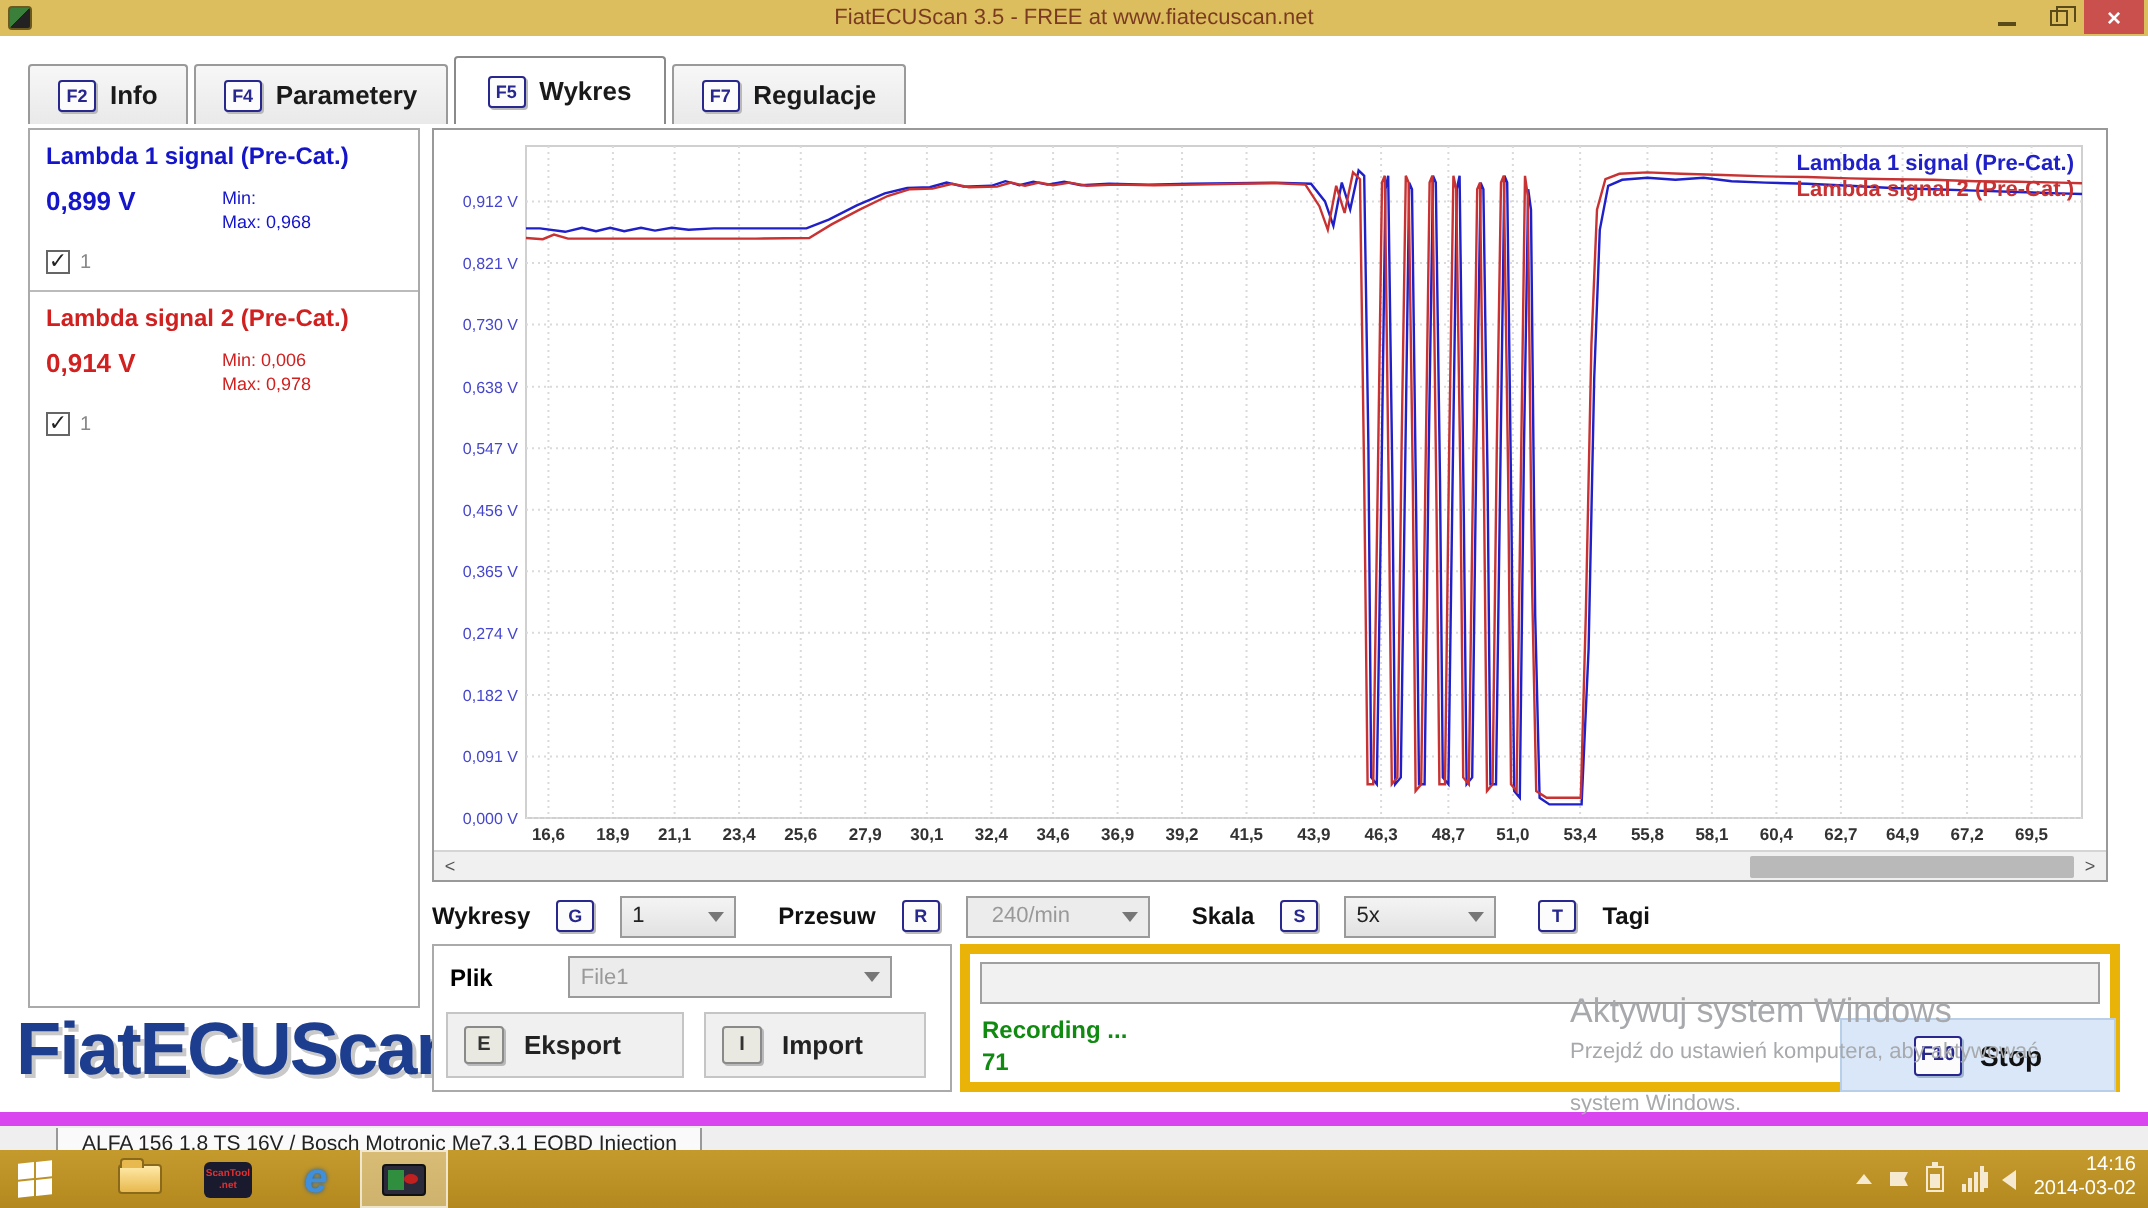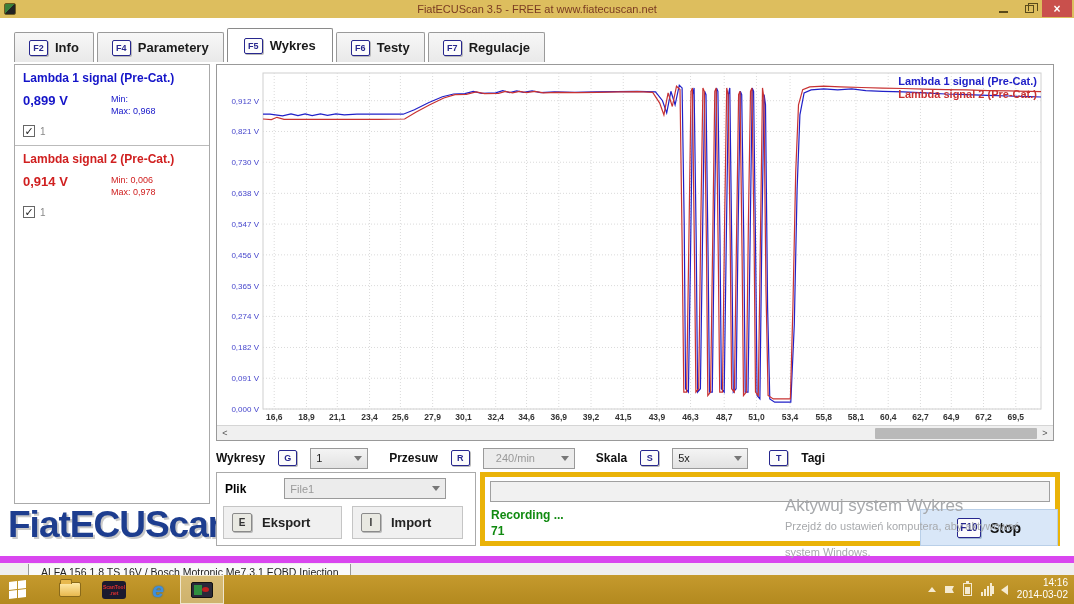"F6" div.tab { html: <div> <span>F6</span> <span>Testy</span> </div> -> none }
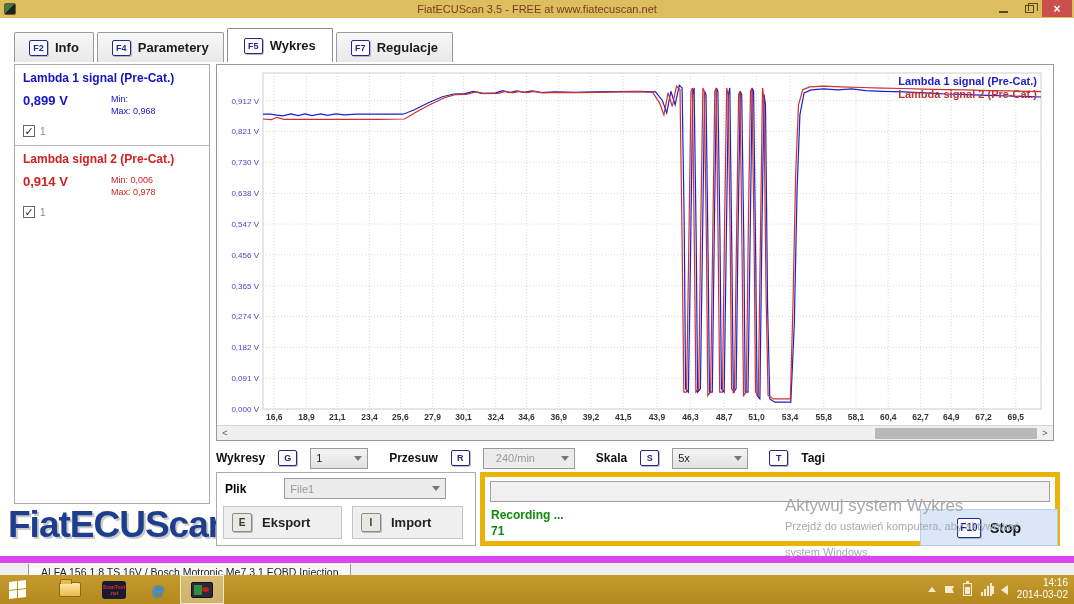"Aktywuj system Wykres" div.wm-line1 { text: Wykres -> Windows }
